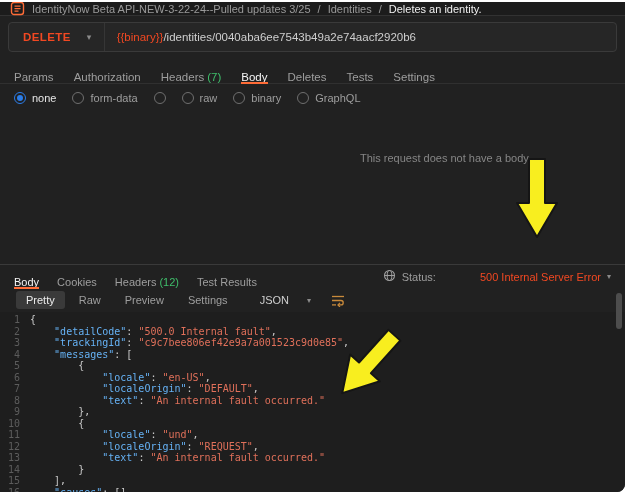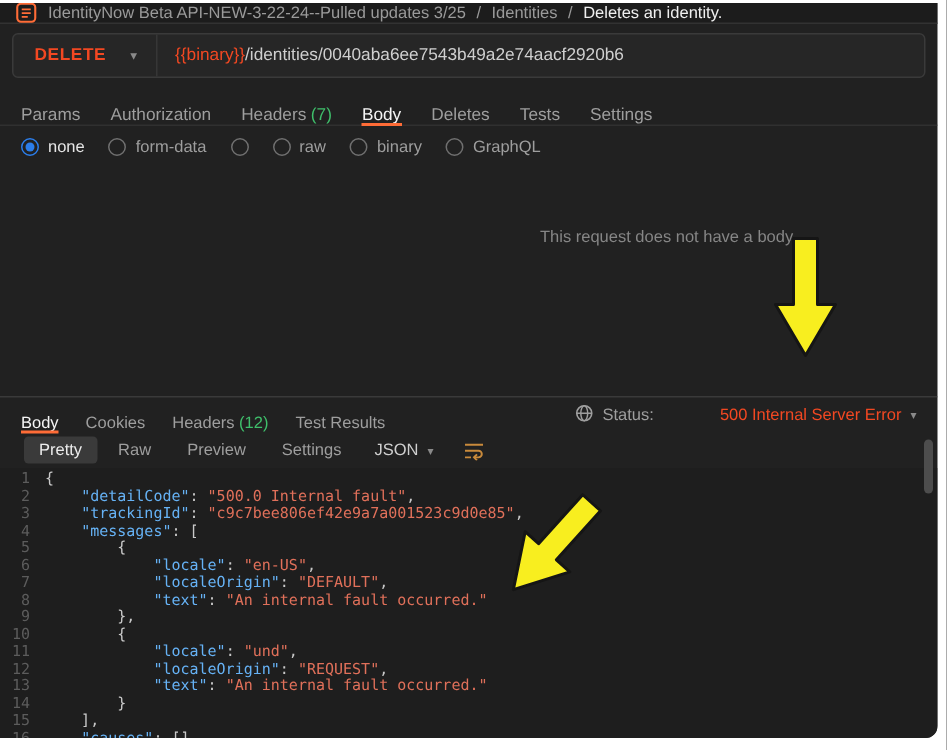"JSON" .fmt { gap: 6px -> 18px; margin-left: 0 -> 10px }
